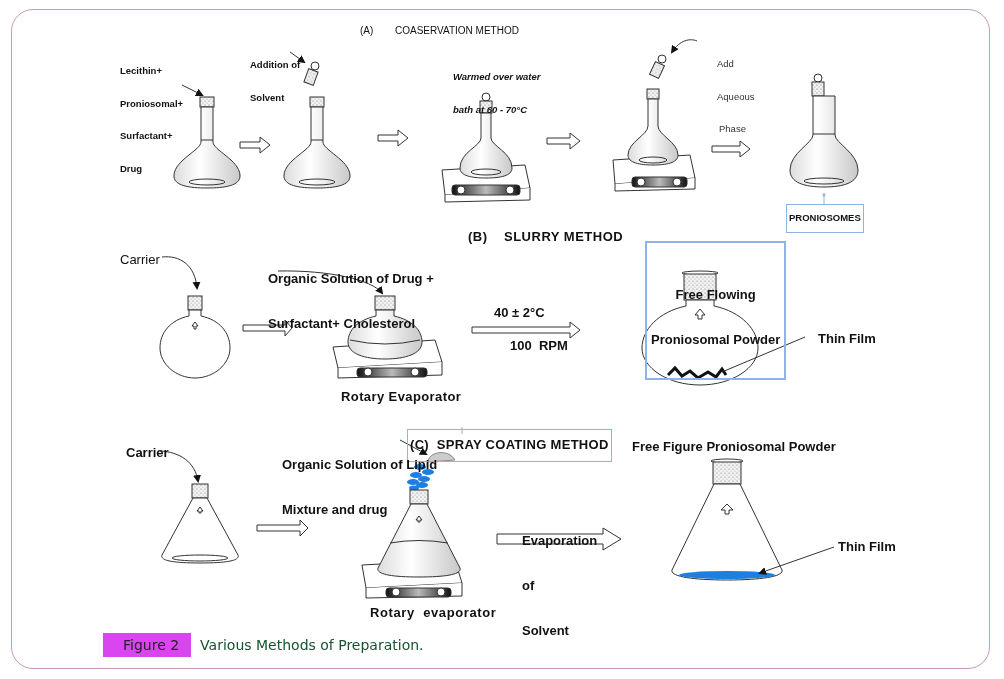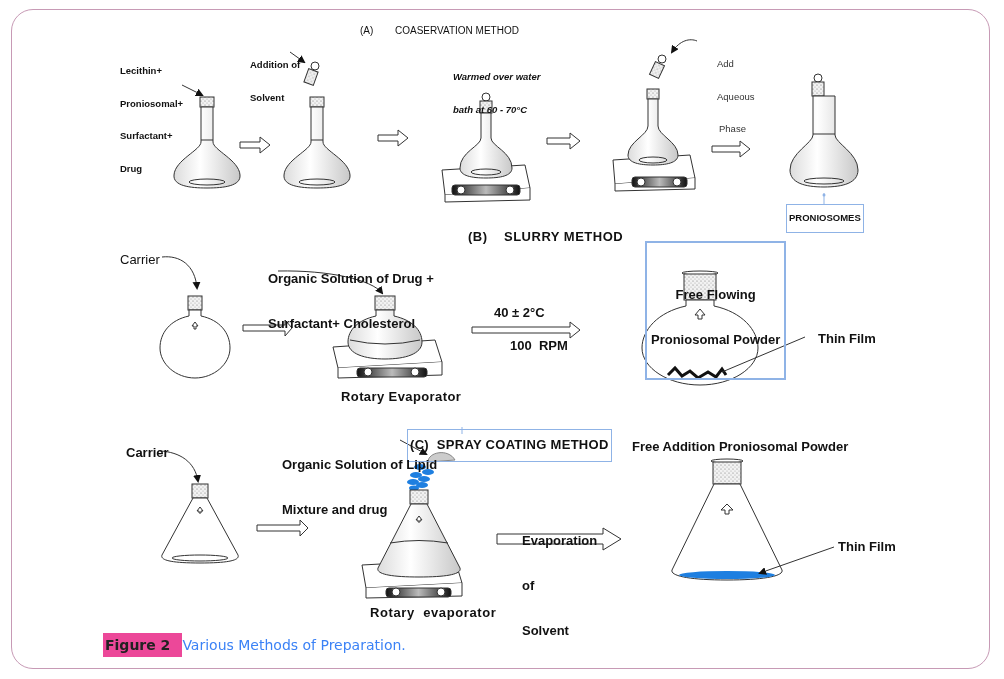"Free Addition Proniosomal Powder" span.lbl { text: Addition -> Figure }
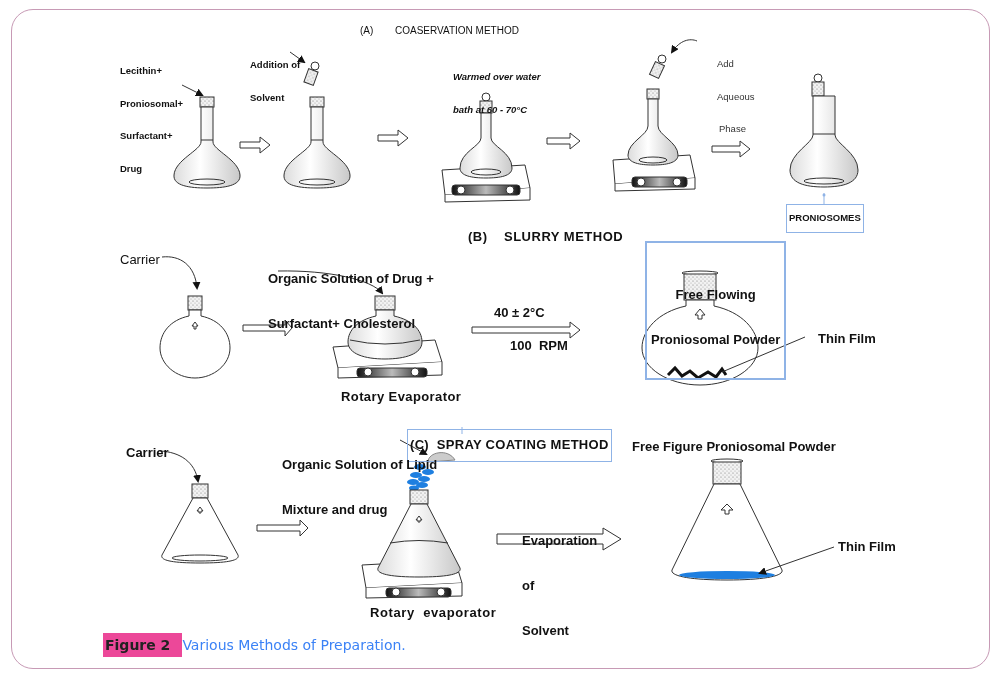"Figure 2" .cap-tag { background: #ec4899 -> #d946ef; font-weight: bold -> normal; padding: 3px 12px 3px 2px -> 3px 12px 3px 20px }
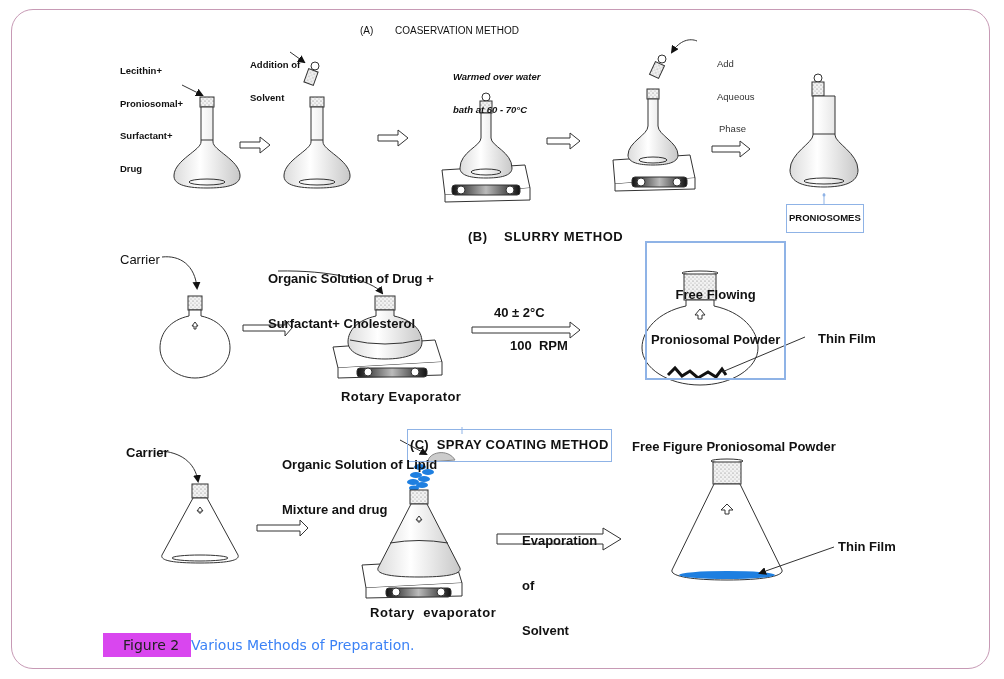"Various Methods of Preparation." .cap-text { color: #3b82f6 -> #14532d; margin-left: 0 -> 9px }
